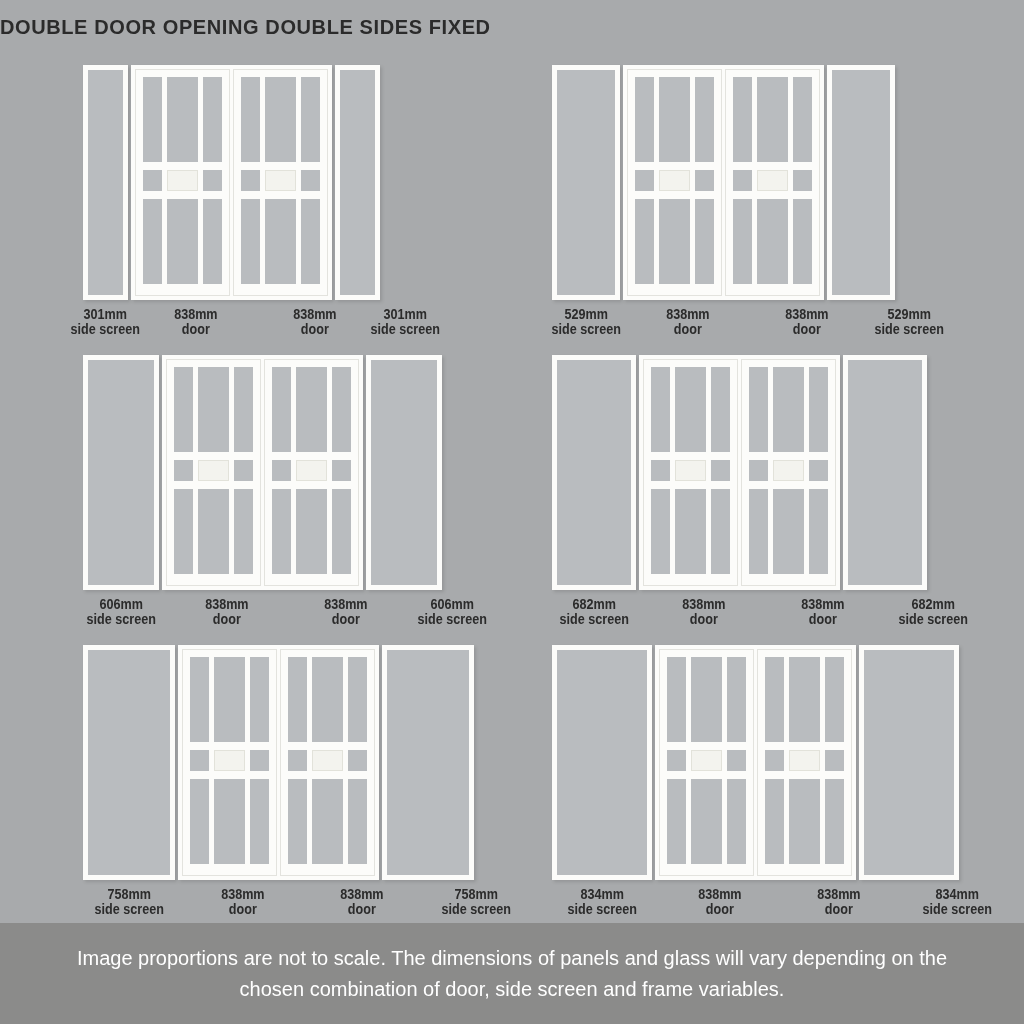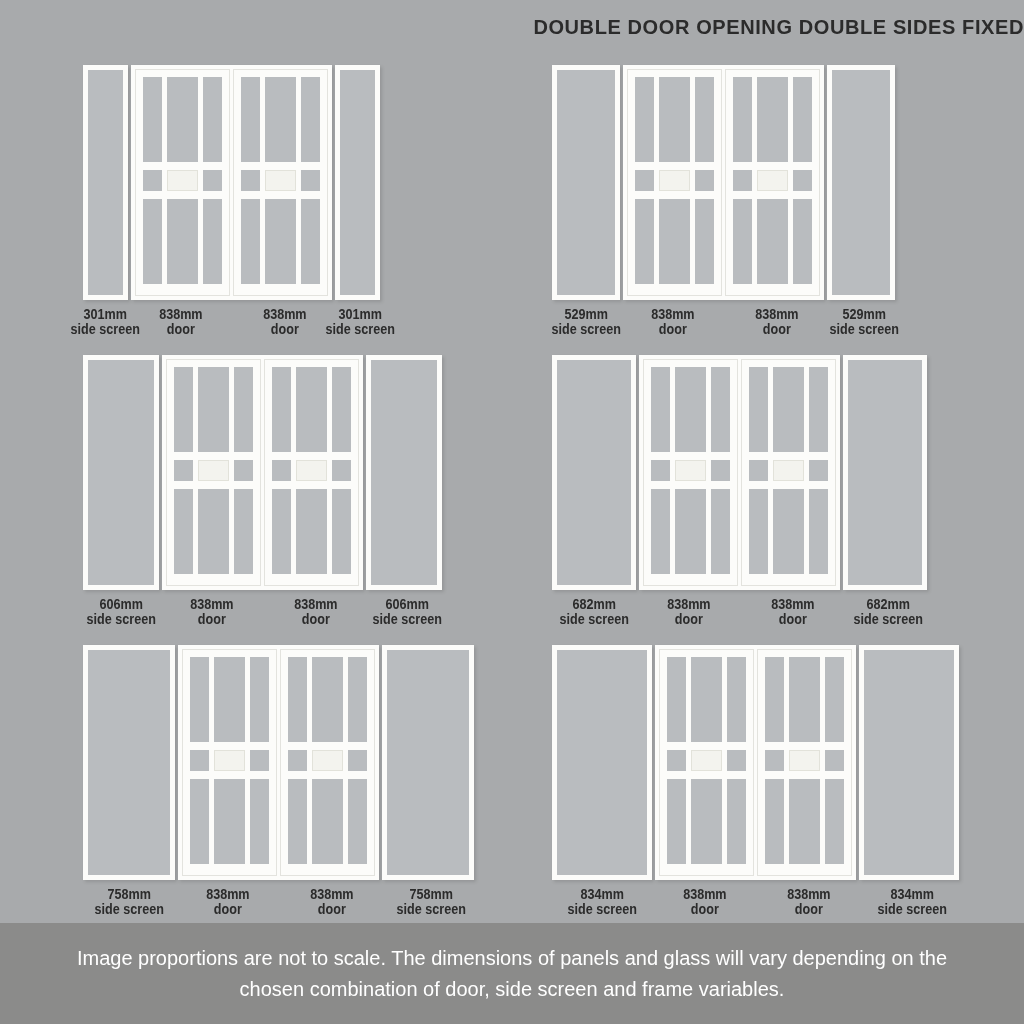"DOUBLE DOOR OPENING DOUBLE SIDES" .page-title { text-align: right -> left }
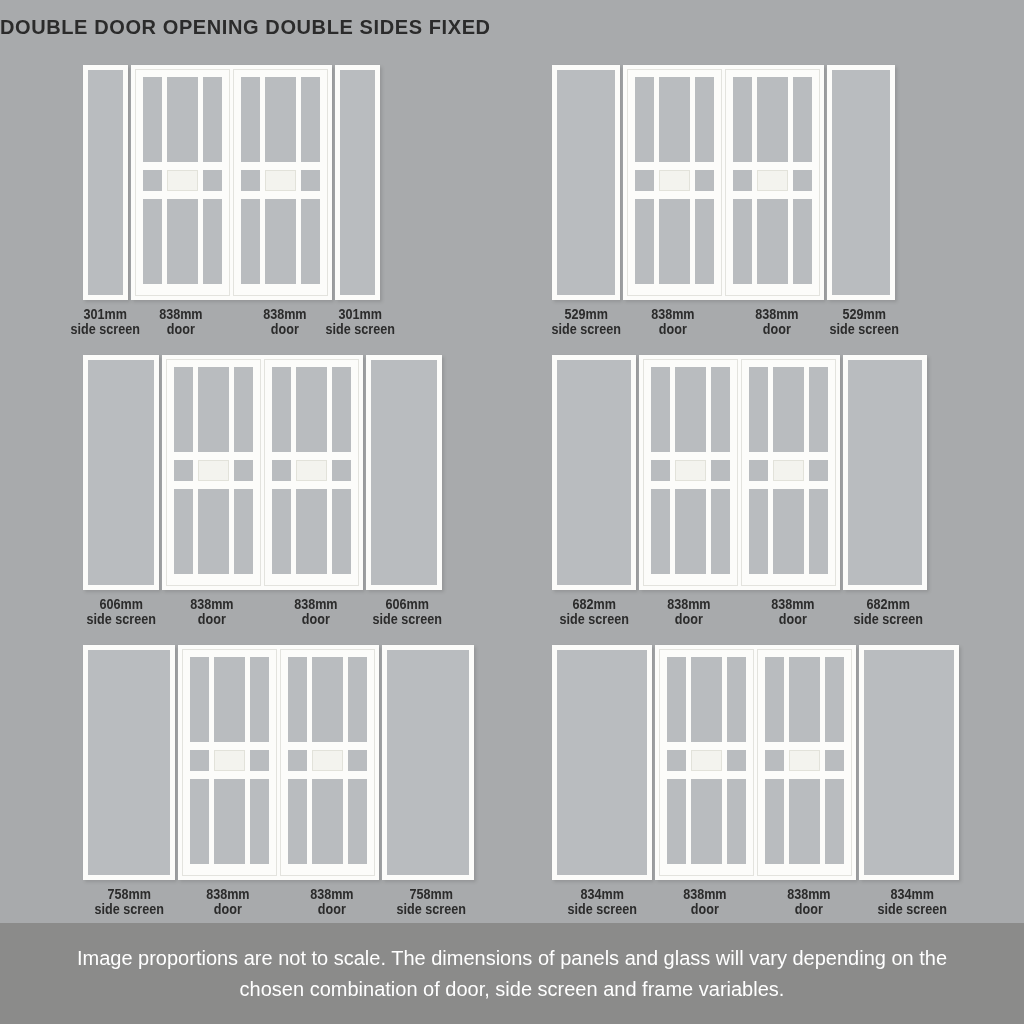"301mm" .labels { gap: 3px -> 18px }
